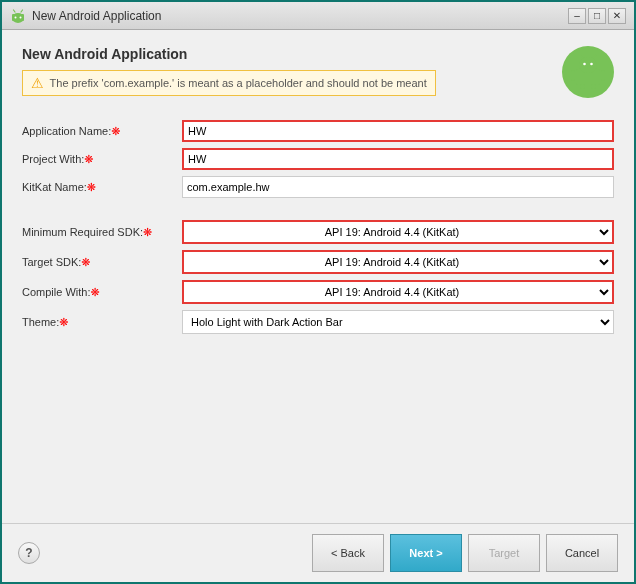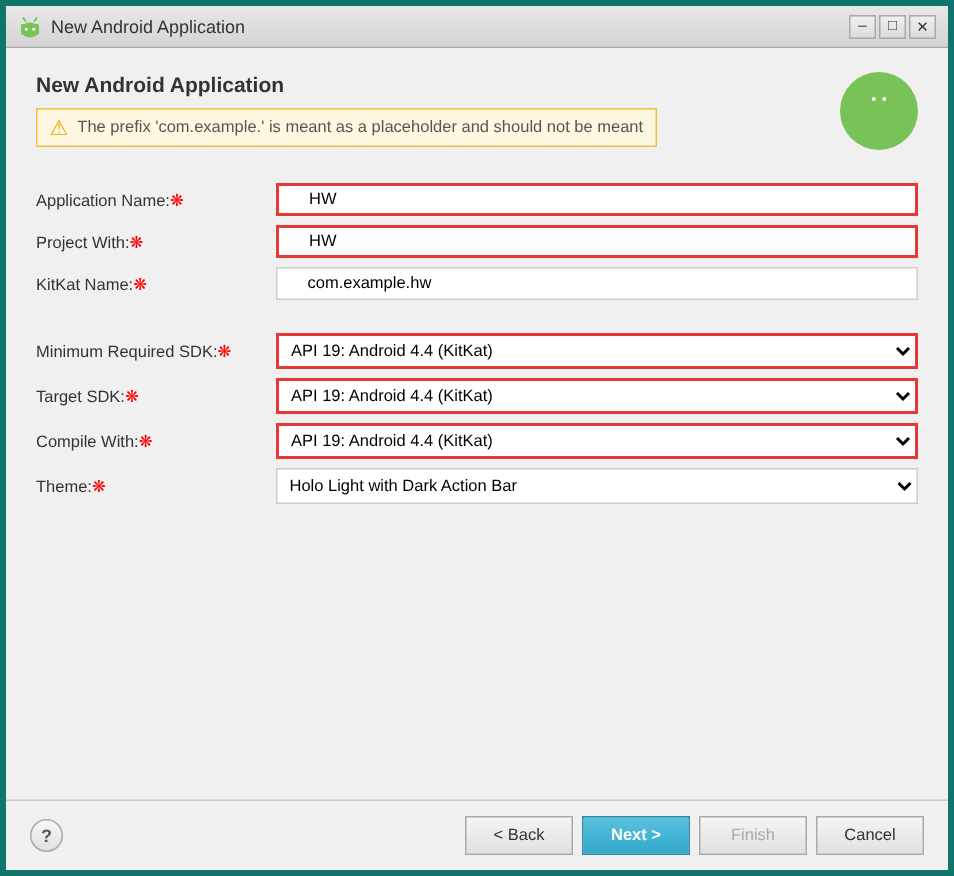"New Android Application" .window { border: 4px solid #0f766e -> 2px solid #0f766e }
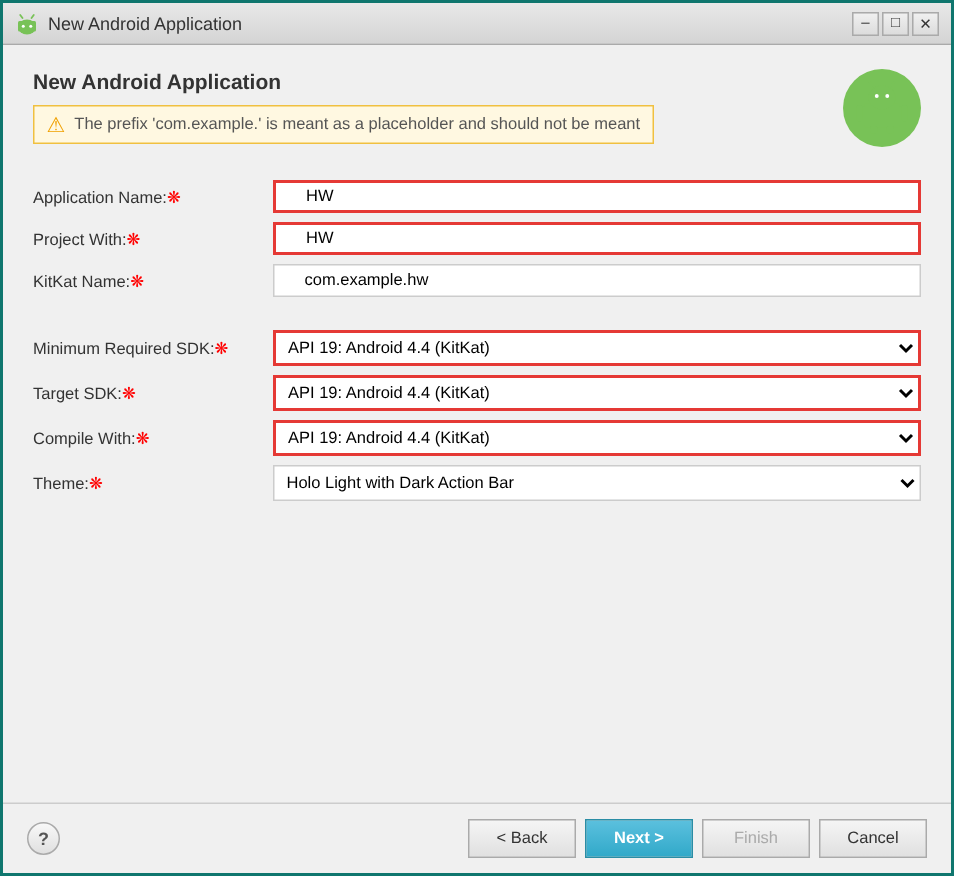"HW" .form-input { padding: 2px 20px -> 2px 4px }
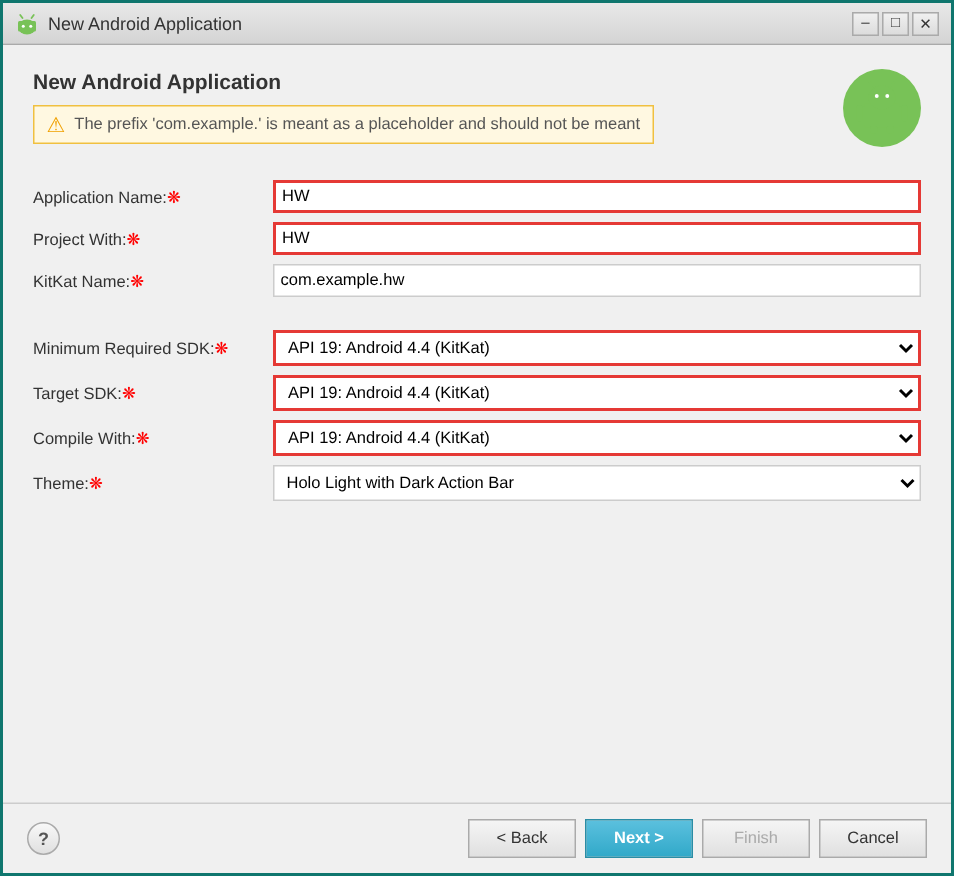"API 19: Android 4.4 (KitKat)" .form-select.highlighted { text-align: none -> center }
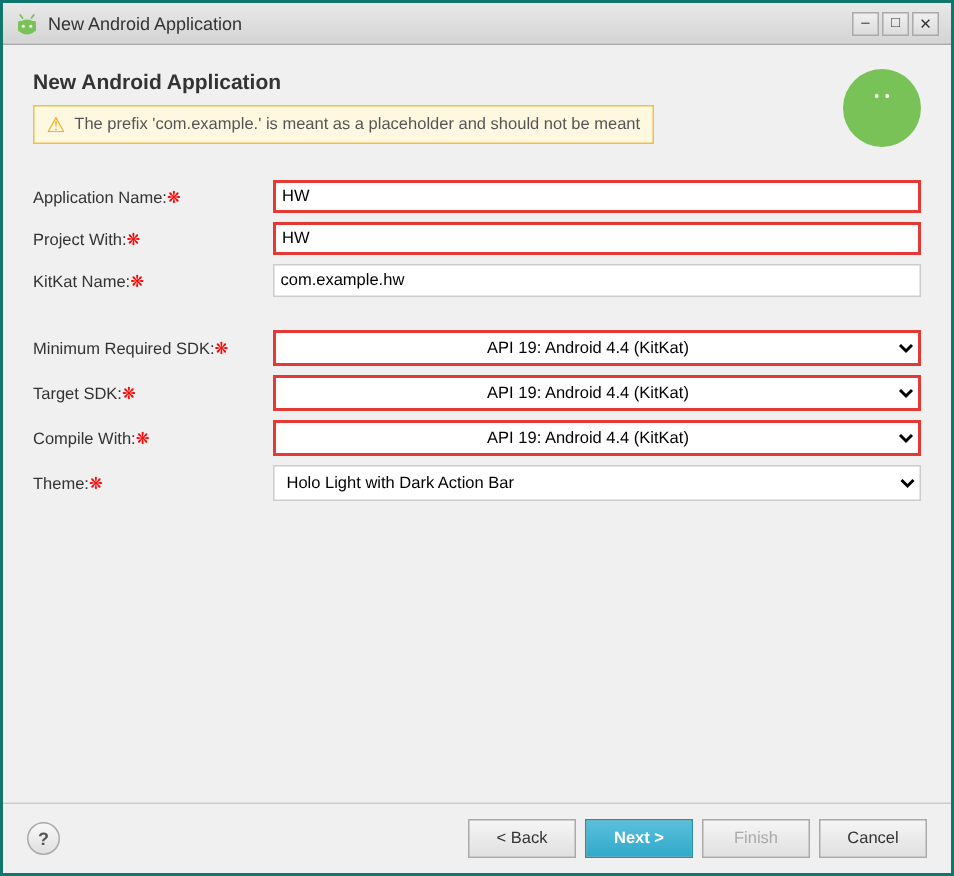"< Back" .btn { height: 26px -> 38px }
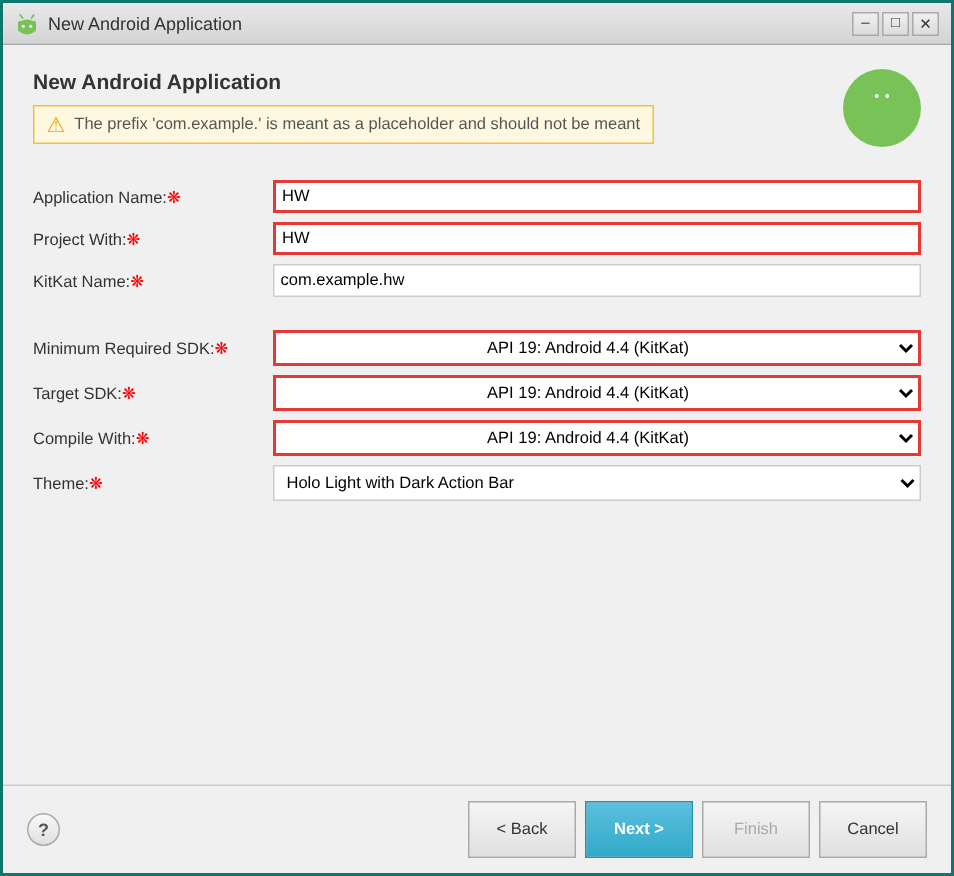"Finish" button.btn { text: Finish -> Target }
